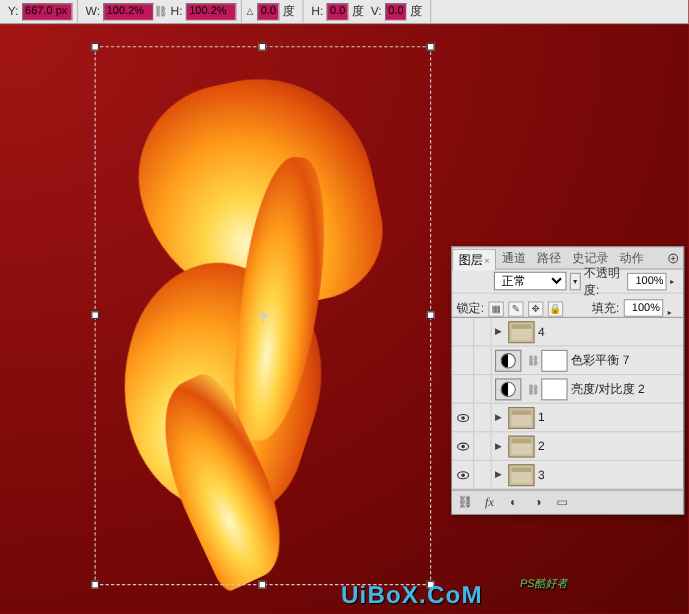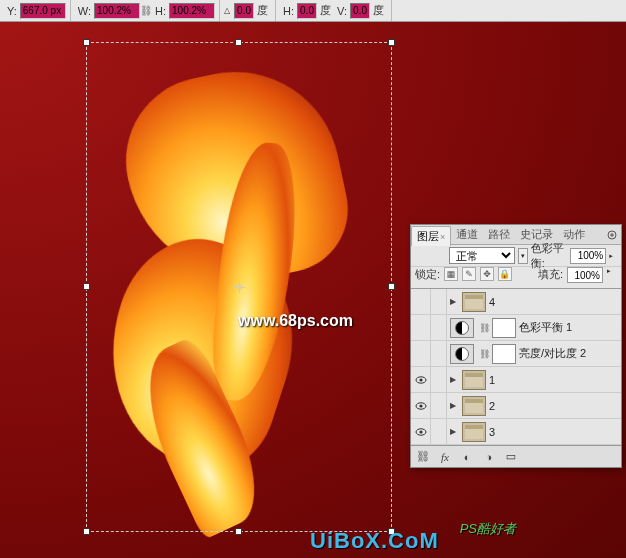"色彩平衡:" span.lbl { text: 色彩平衡 -> 不透明度 }
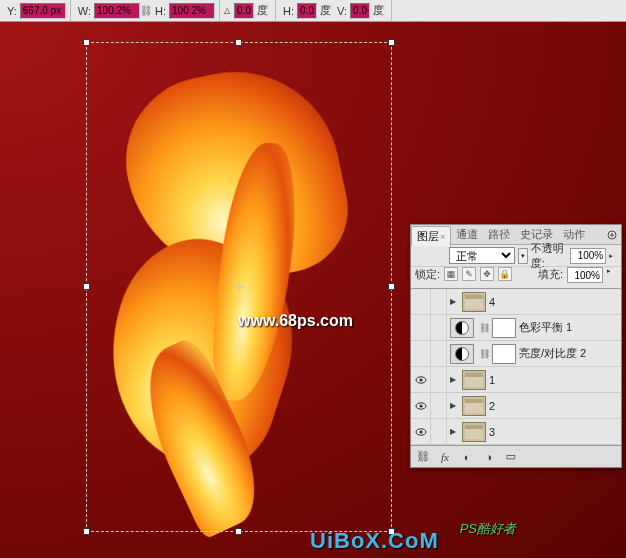"锁定:" .lock-row { align-items: flex-start -> flex-end }
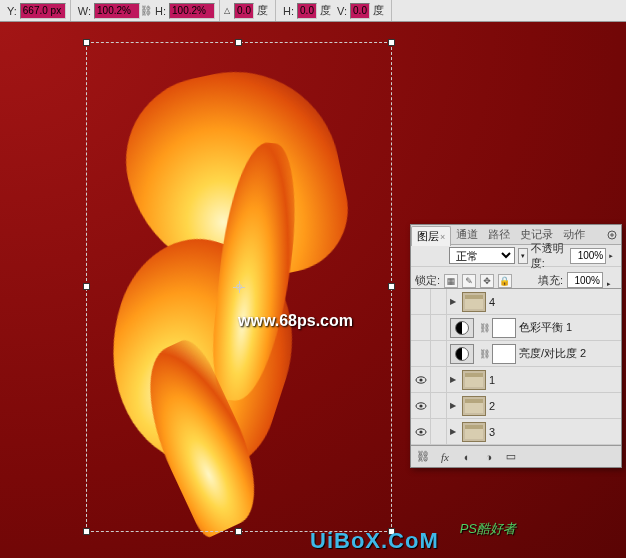"www.68ps.com" div.watermark1 { html: <div>www.68ps.com</div> -> none }
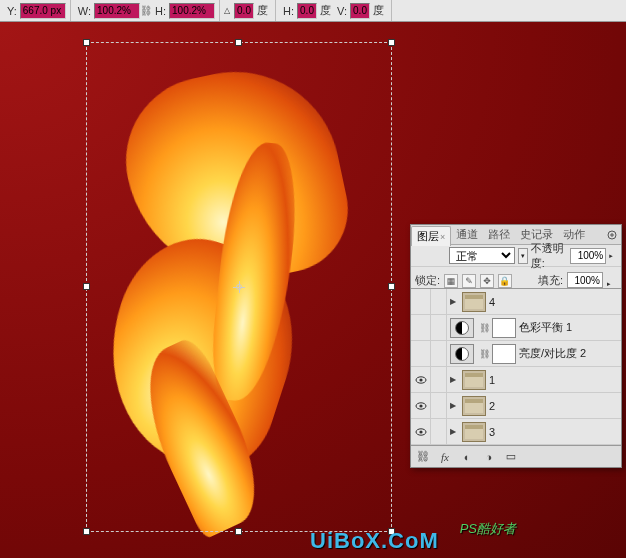"色彩平衡 1" span.layer-name { text: 1 -> 7 }
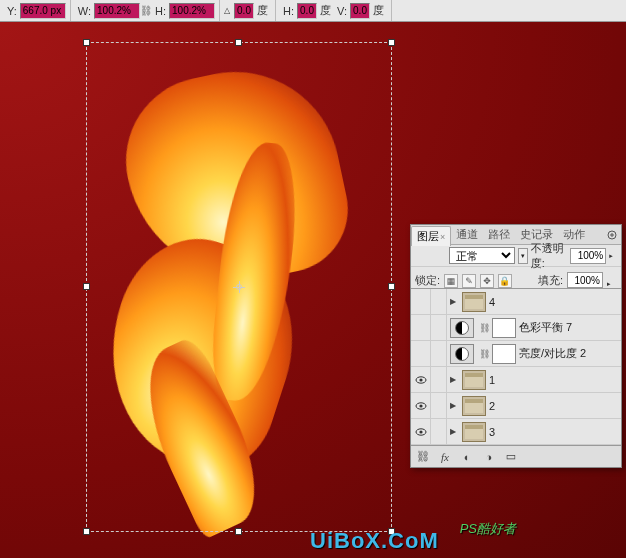"PS酷好者" .watermark-logo { font-size: 13px -> 10px }
